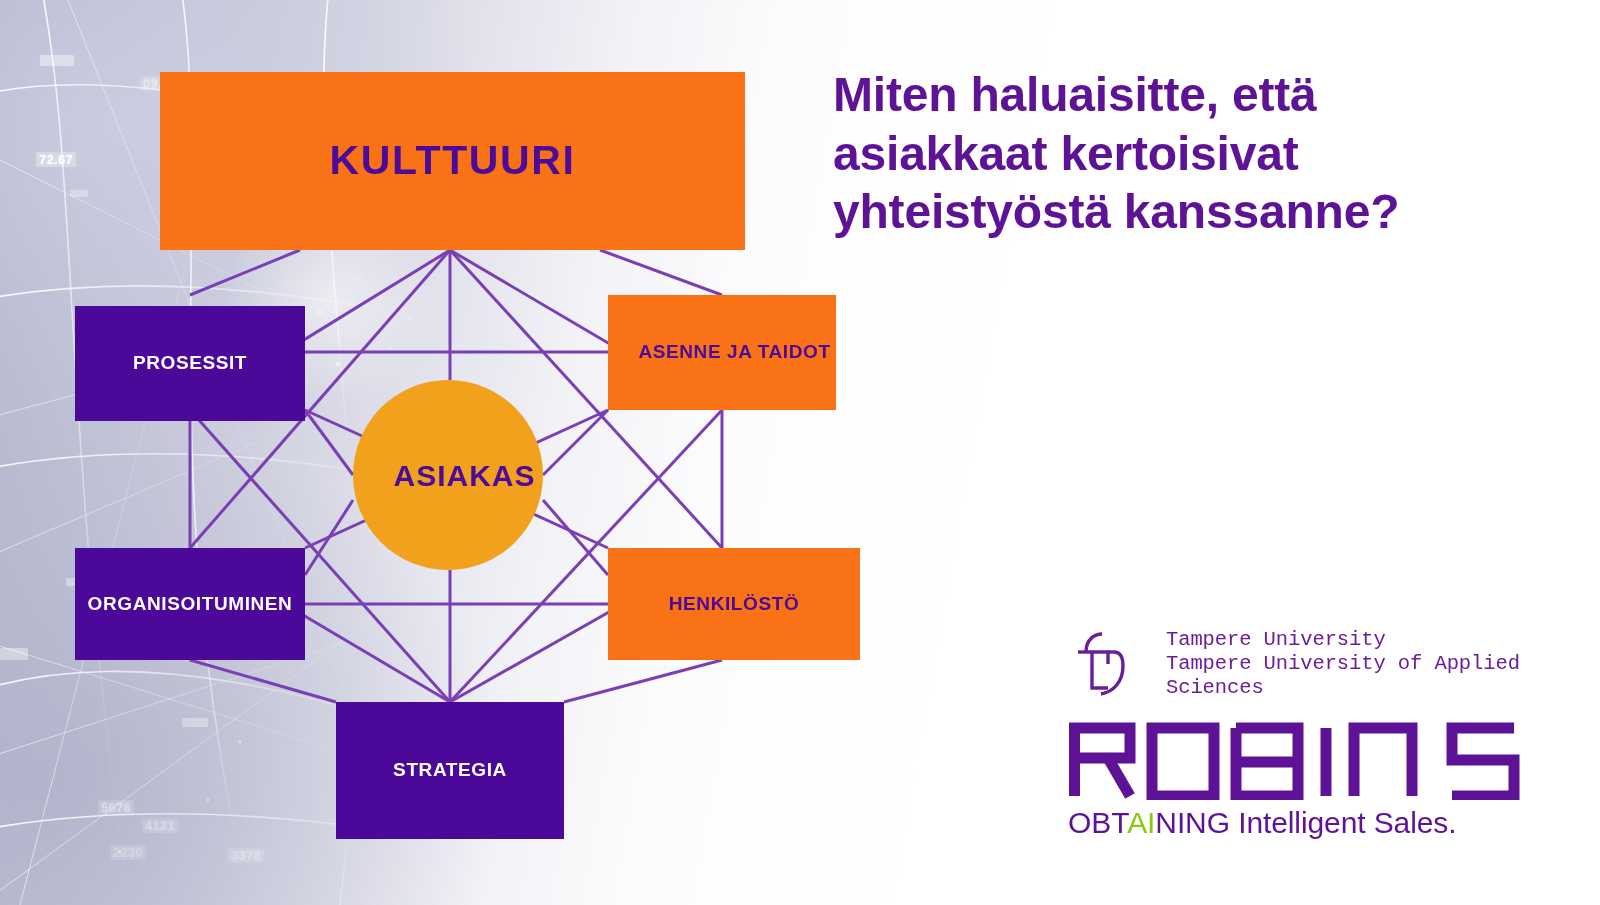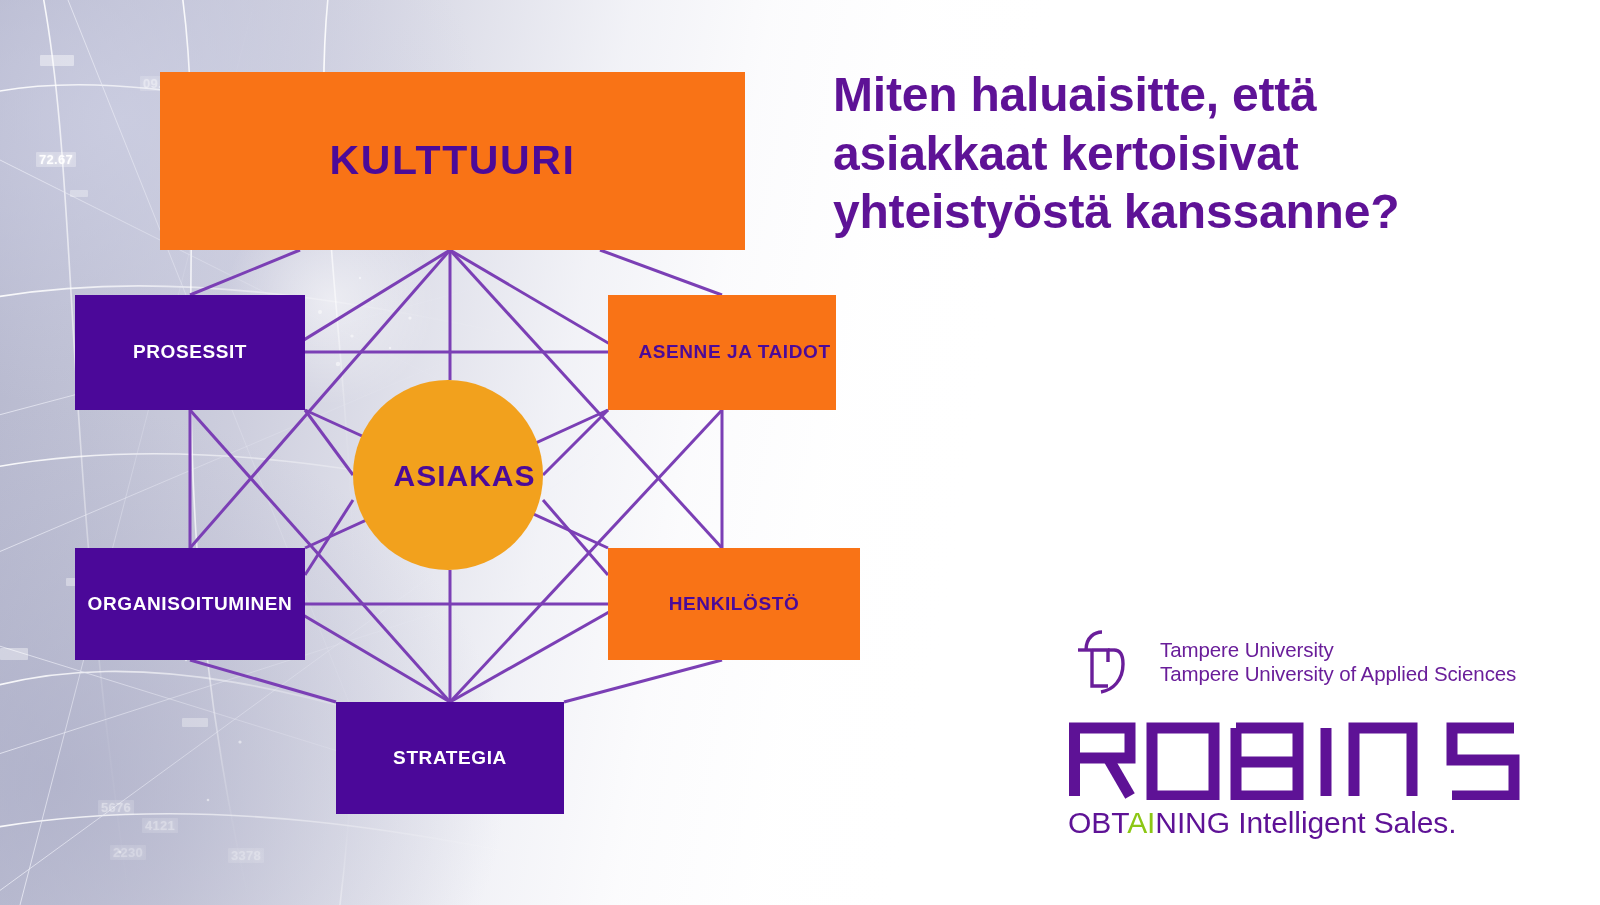"PROSESSIT" #node-prosessit { top: 295px -> 306px }
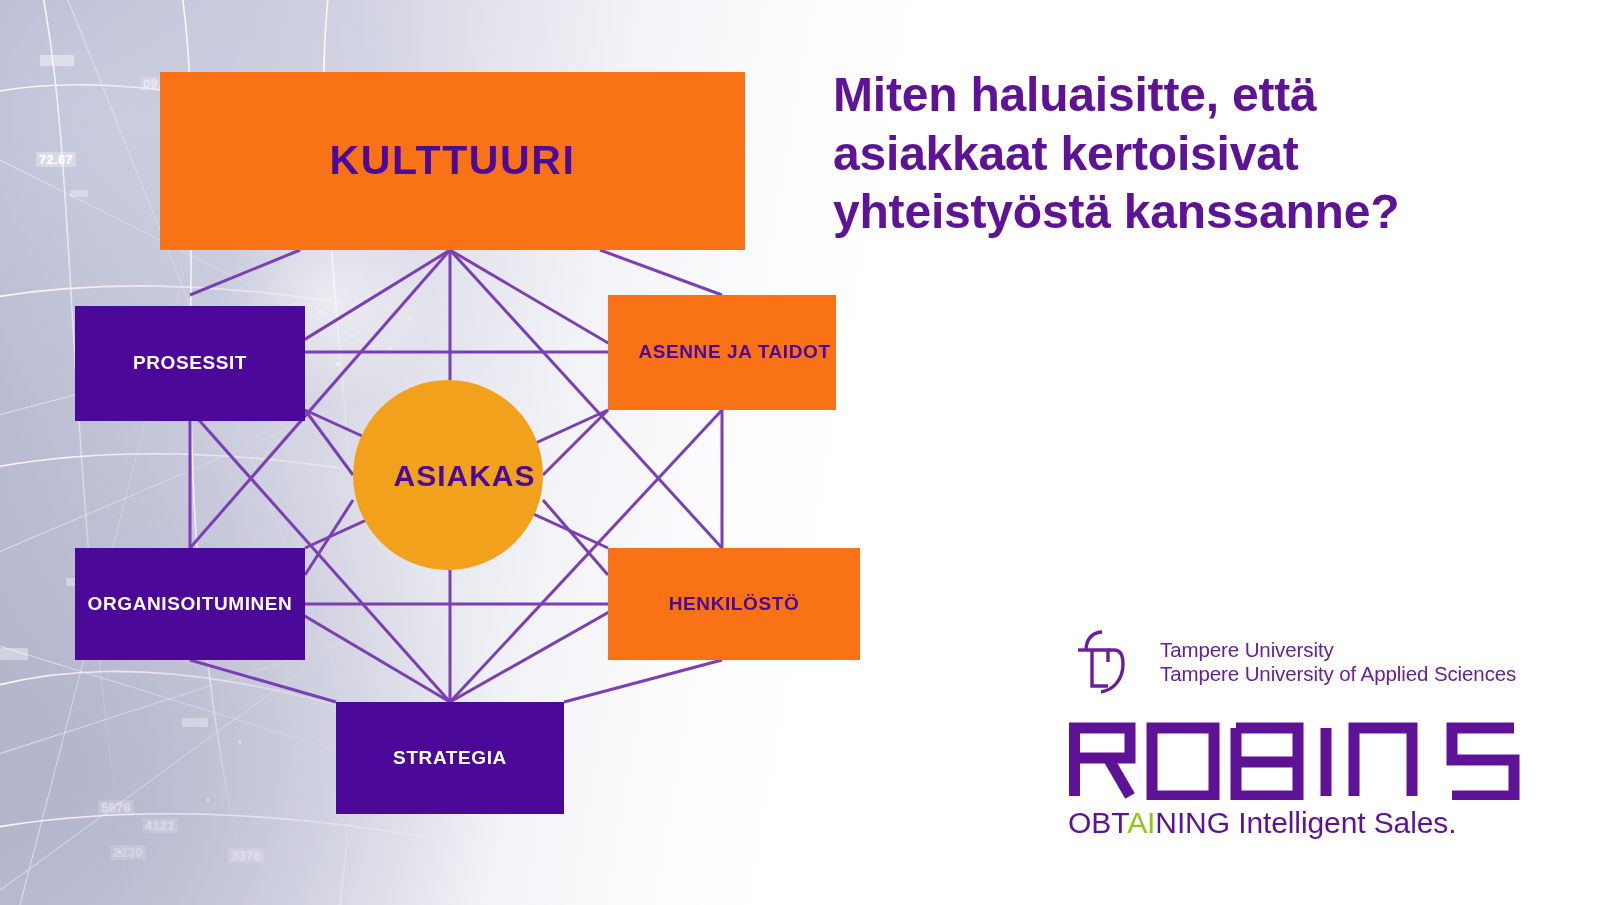"Tampere University" .tuni-logo { font-family: none -> Liberation Mono, monospace; gap: 22px -> 28px }
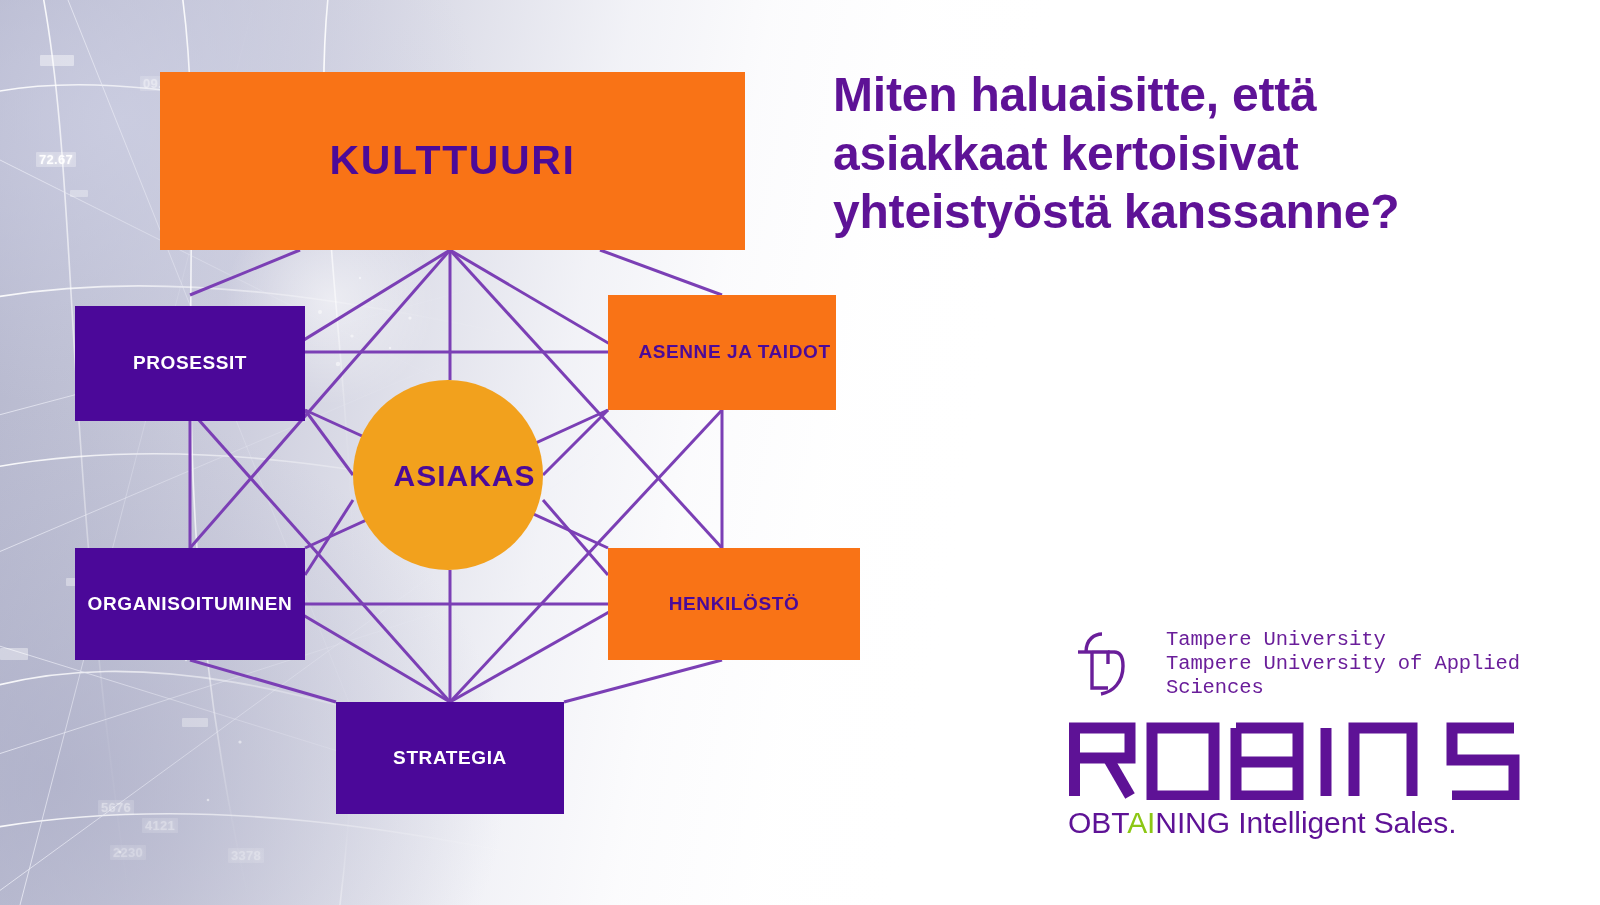"STRATEGIA" #node-strategia { height: 112px -> 137px }
